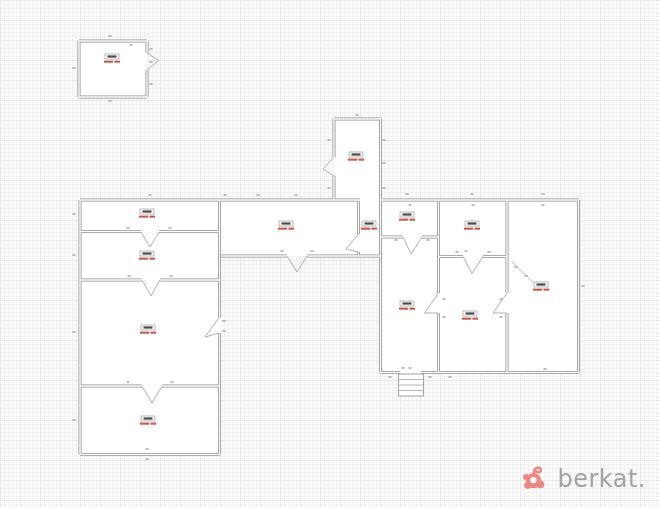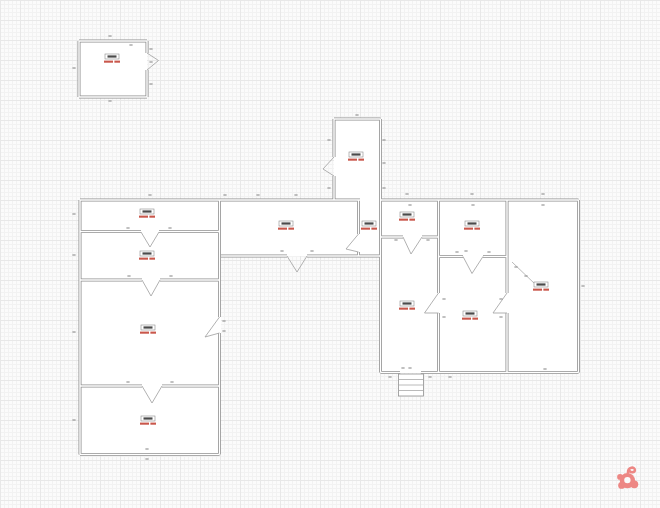"berkat." span.logo-text { html: none -> <span>berkat.</span> }
